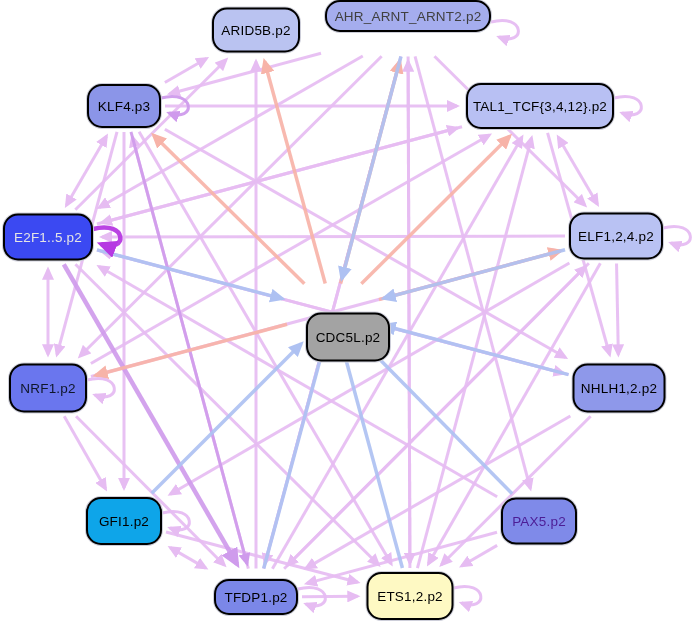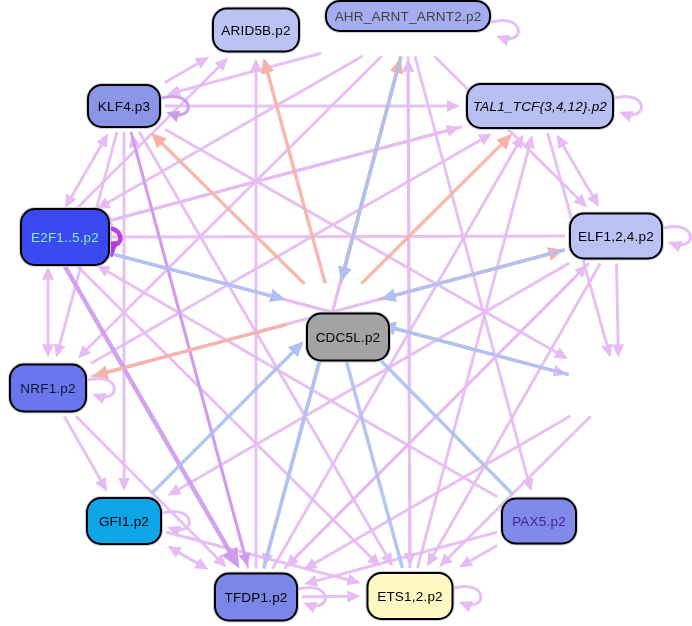"TAL1_TCF{3,4,12}.p2" div.node { font-style: italic -> none }
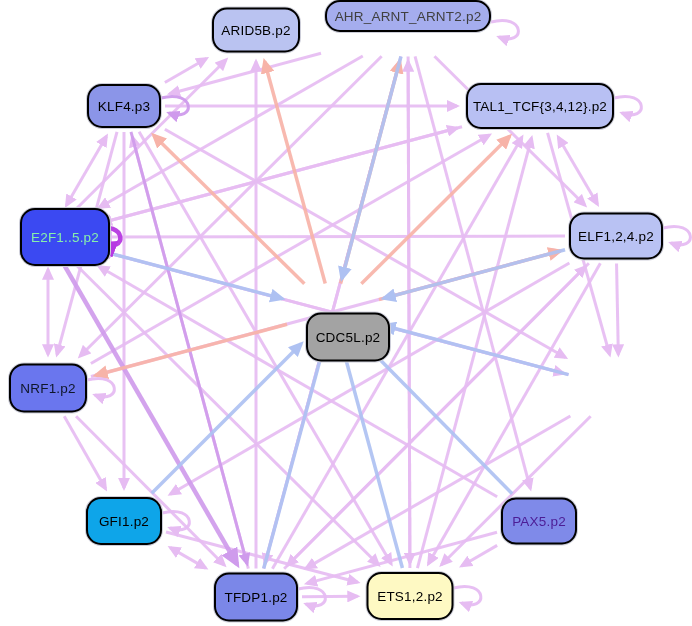"E2F1..5.p2" div.node { color: #86efac -> #e5e5e5; height: 58px -> 47px; left: 65px -> 48px }
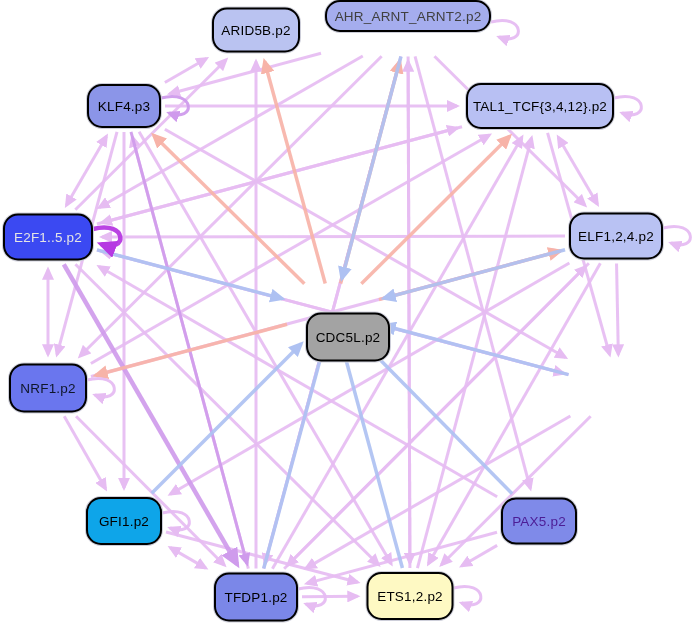"NHLH1,2.p2" div.node { html: none -> <div> <span>NHLH1,2.p2</span> </div> }
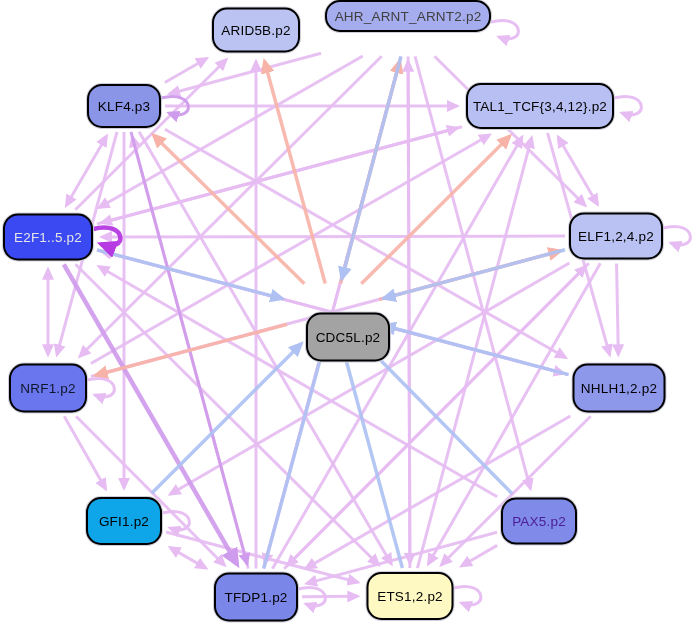"TFDP1.p2" div.node { height: 49px -> 36px }
